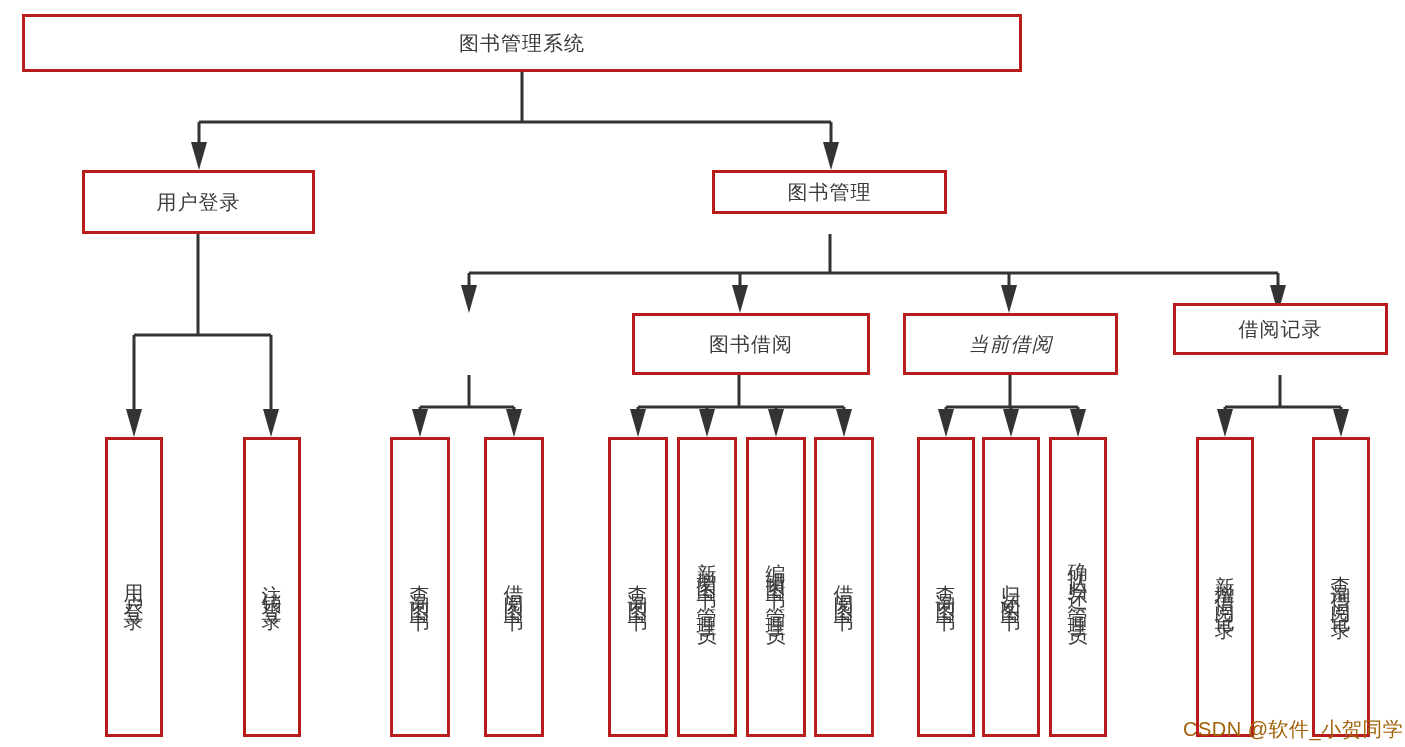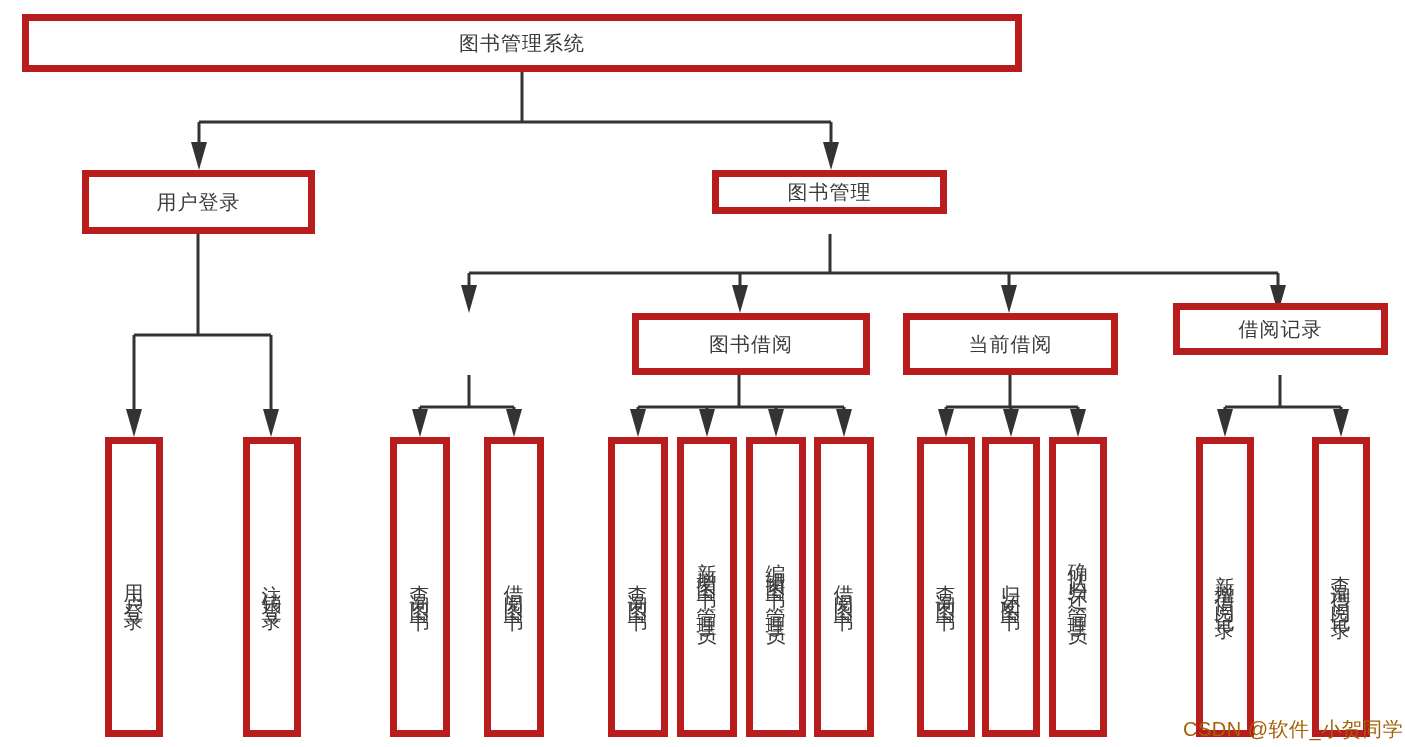"图书管理系统" .node { border: 7px solid #b91c1c -> 3px solid #b91c1c }
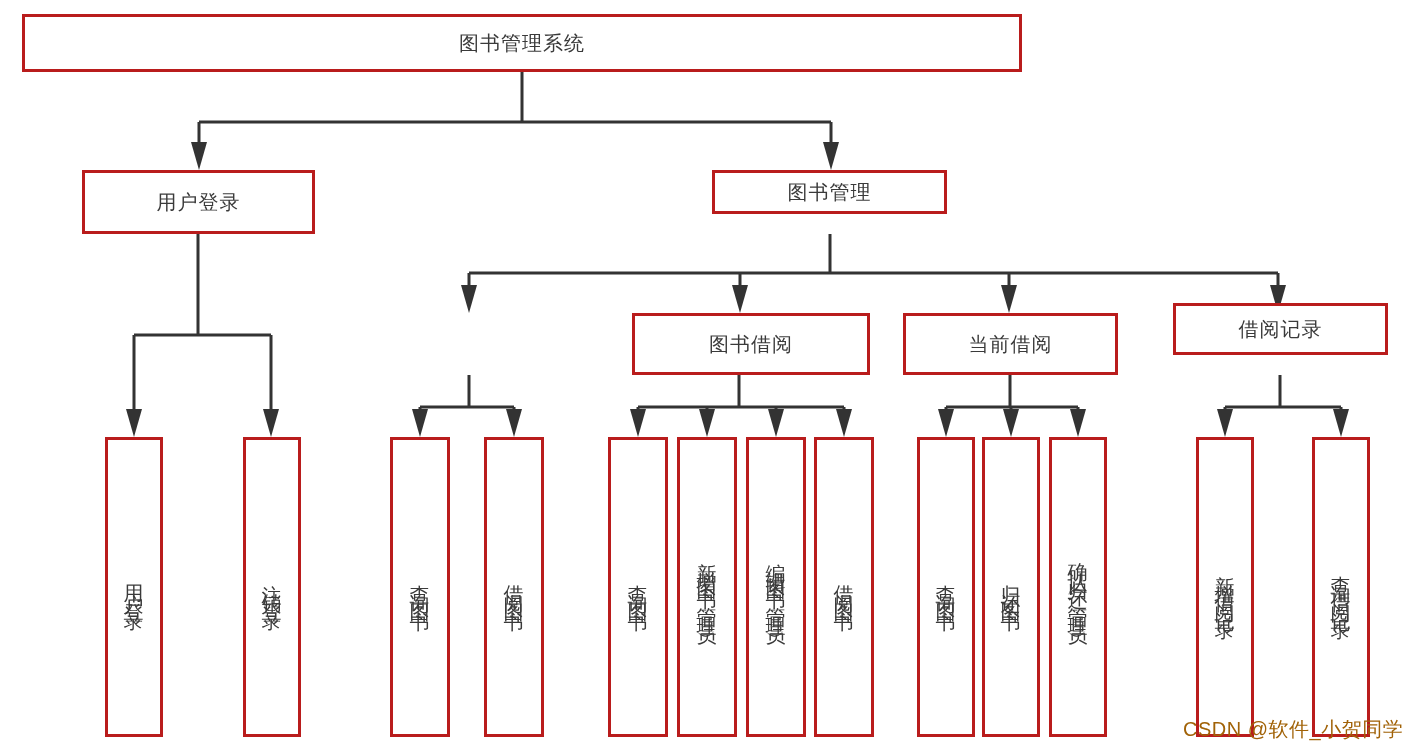"当前借阅" div.node { font-style: none -> italic }
